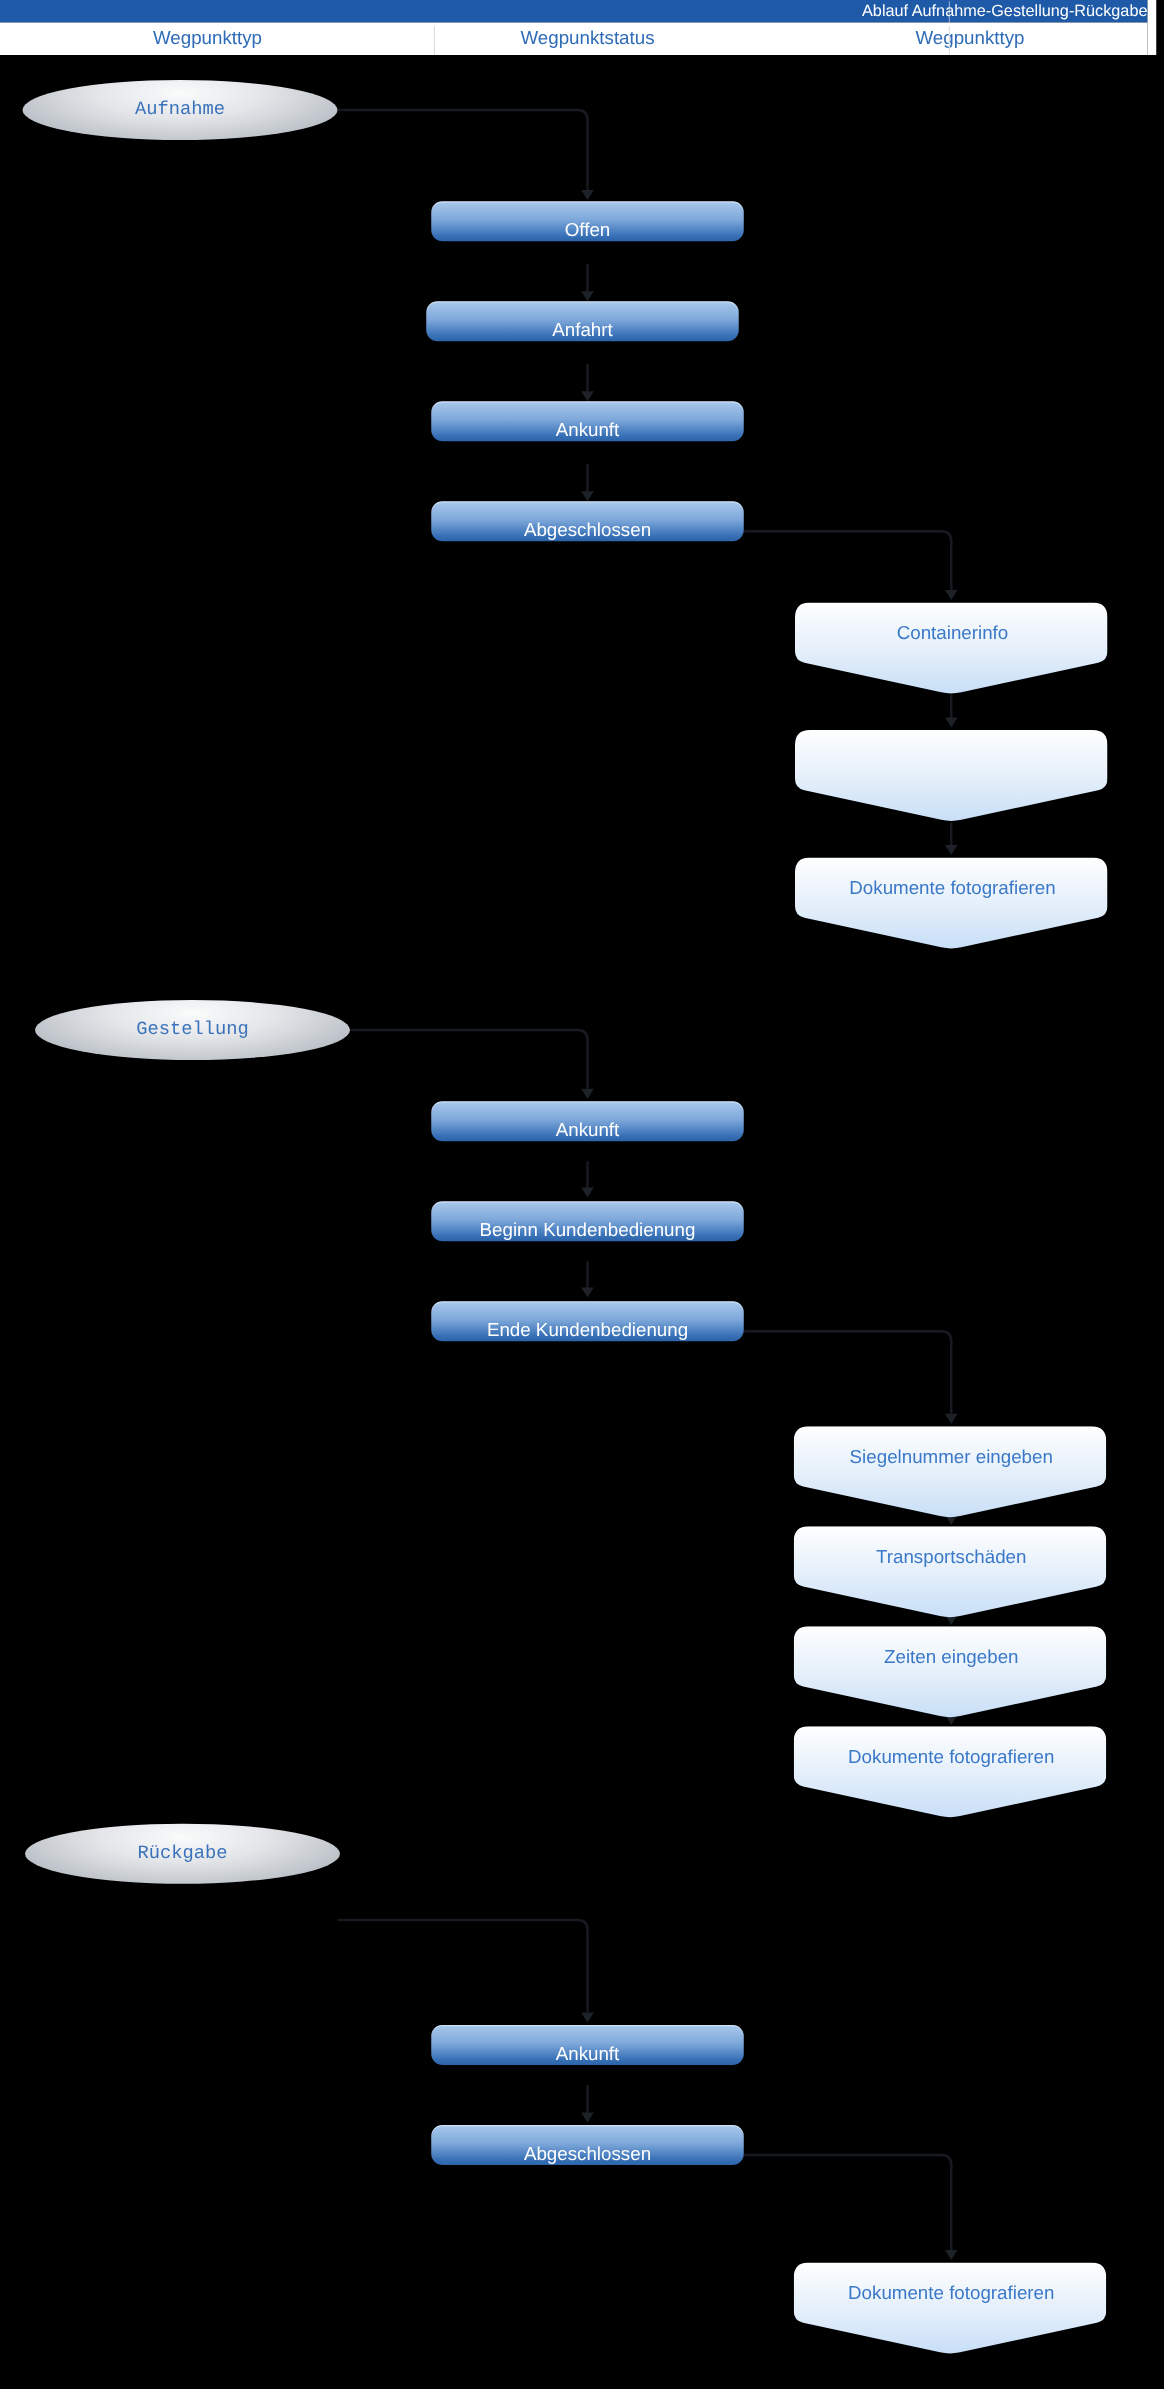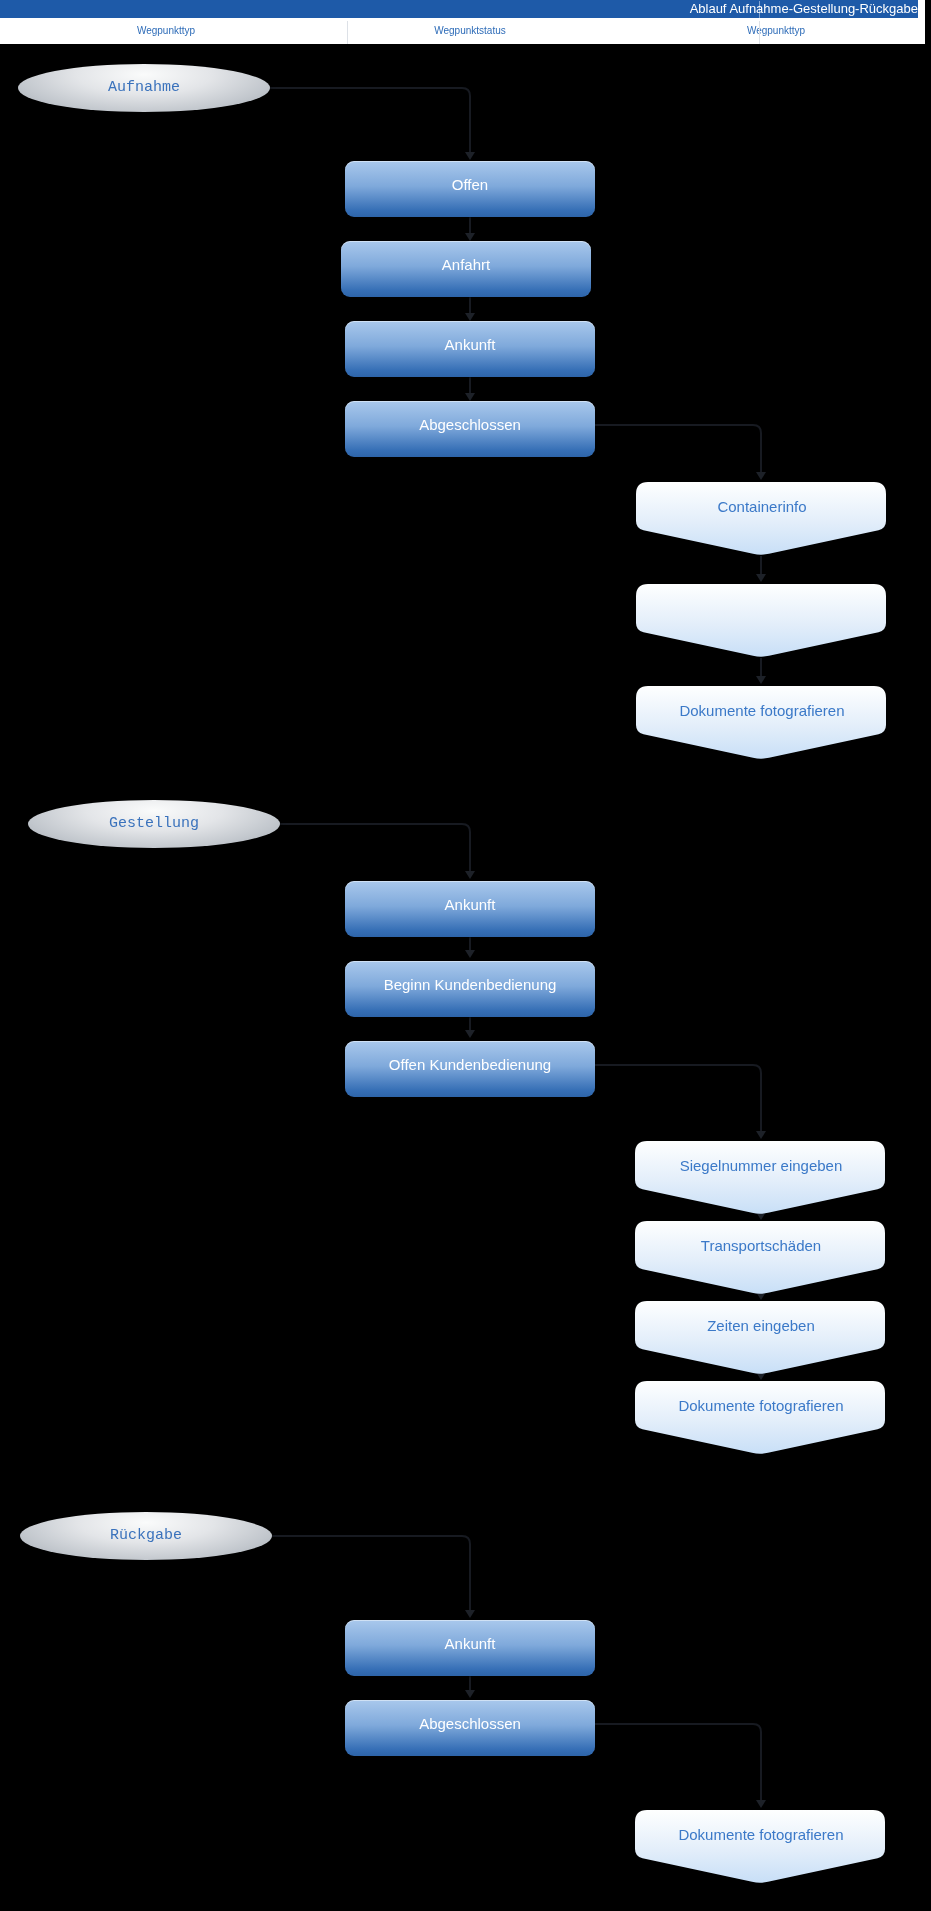"Wegpunkttyp" .col-label { font-size: 10px -> 15px }
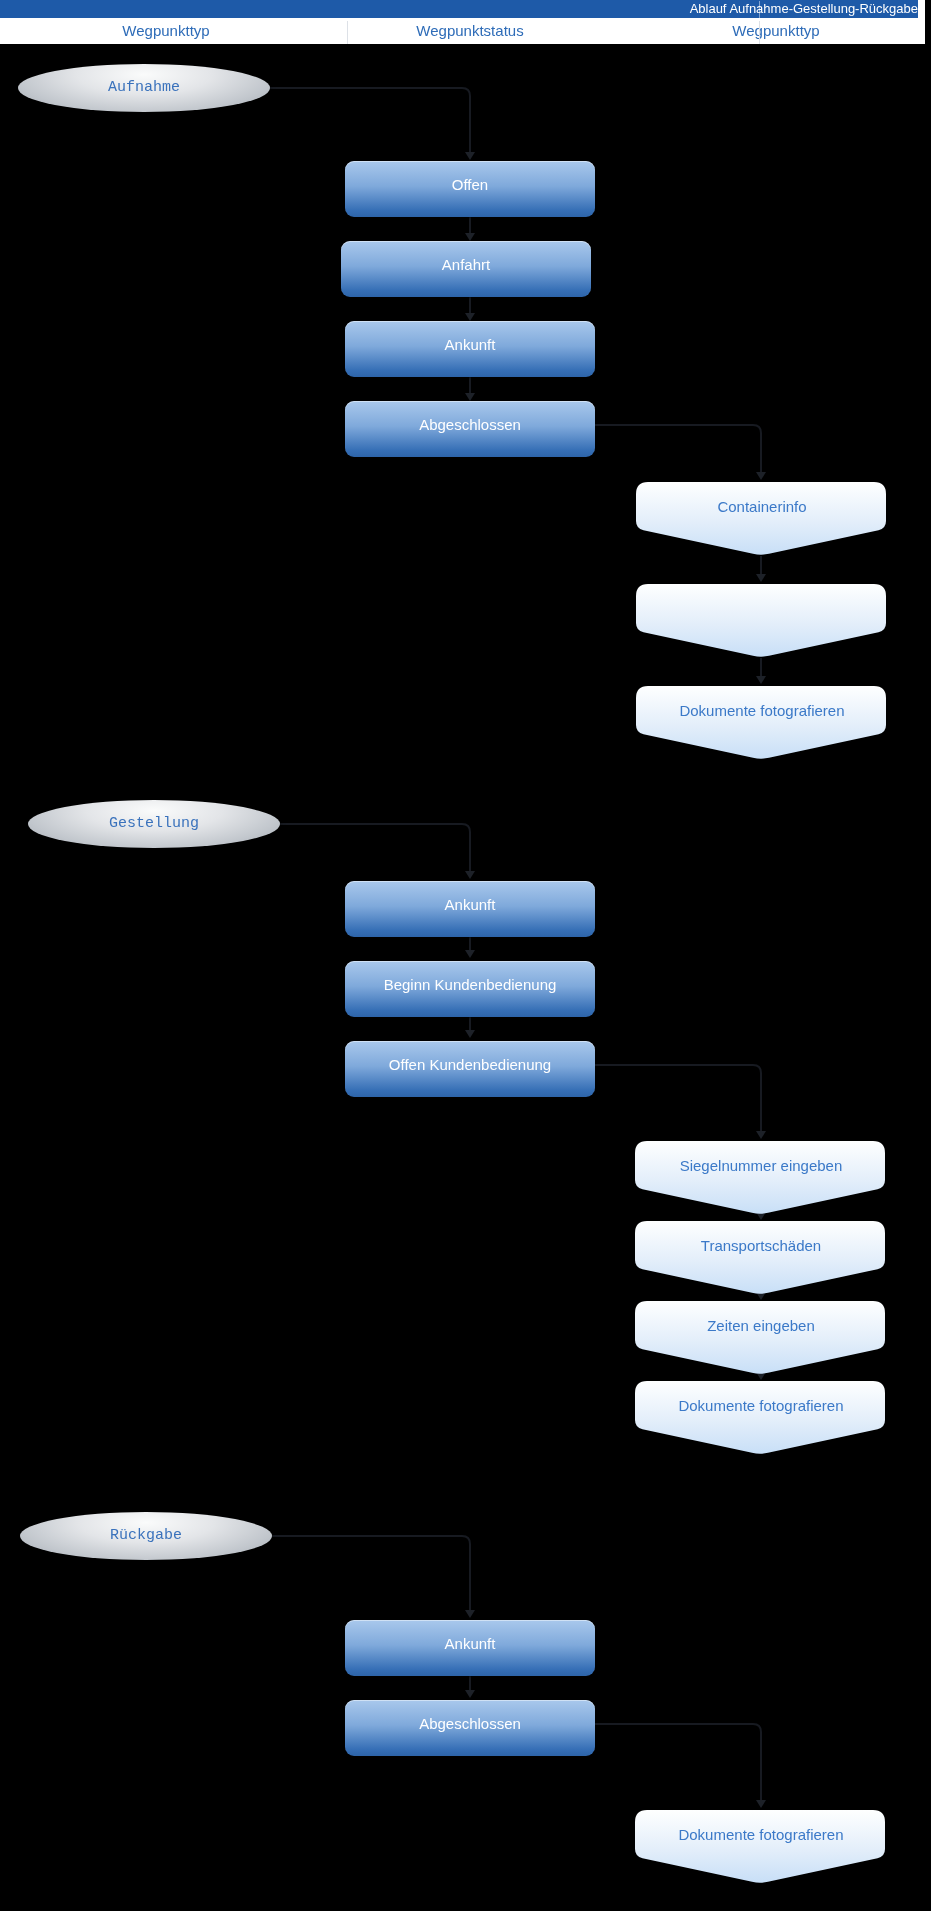"Offen" .st { height: 56px -> 32px }
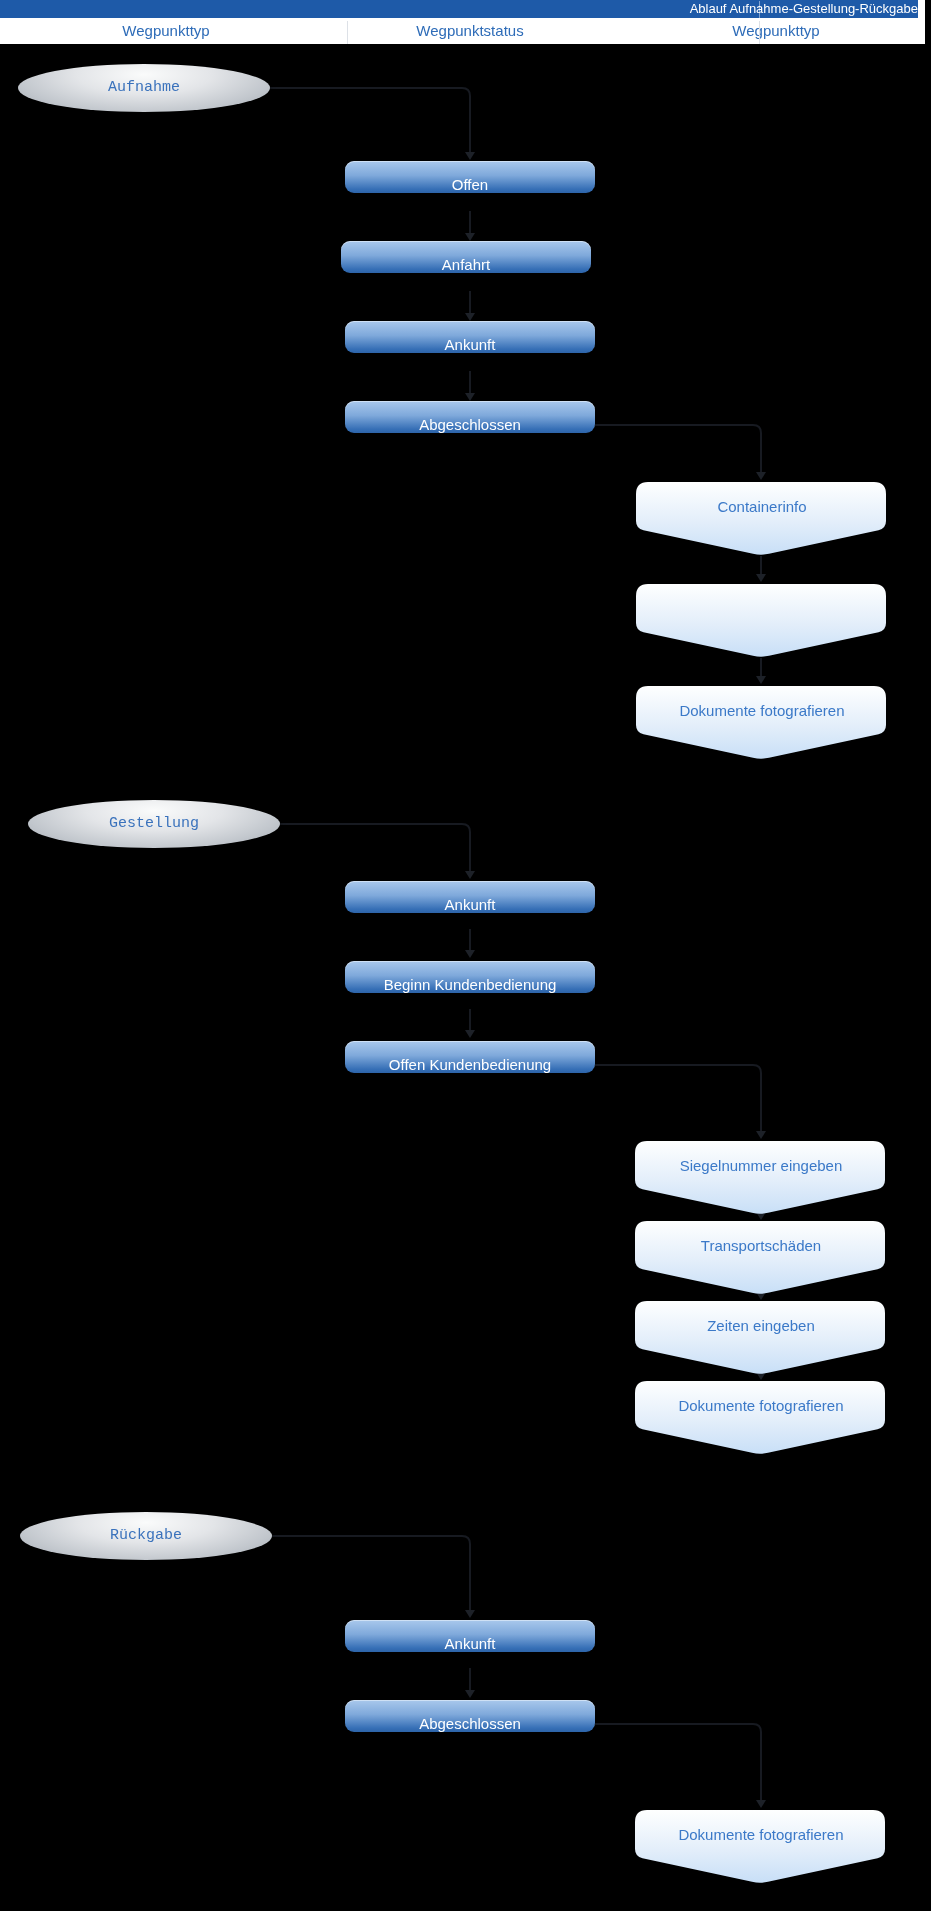"Offen Kundenbedienung" span { text: Offen -> Ende }
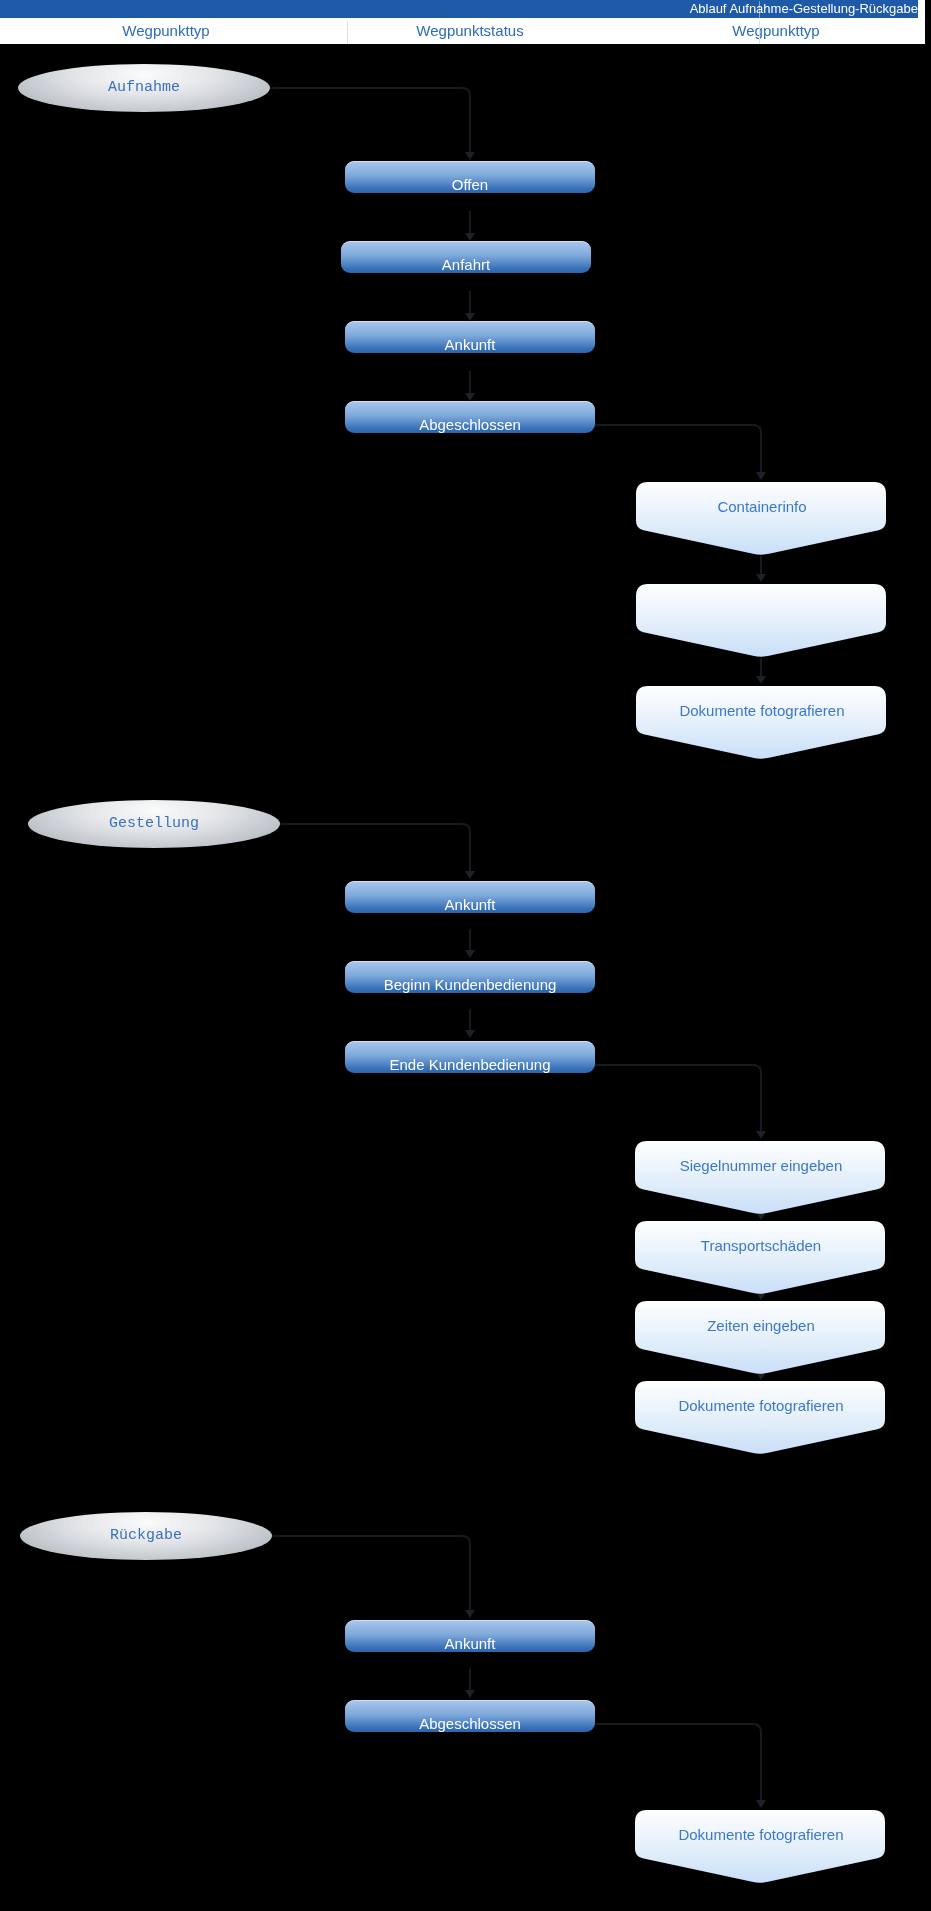"Rückgabe" div.ellipse { top: 1512px -> 1459px }
